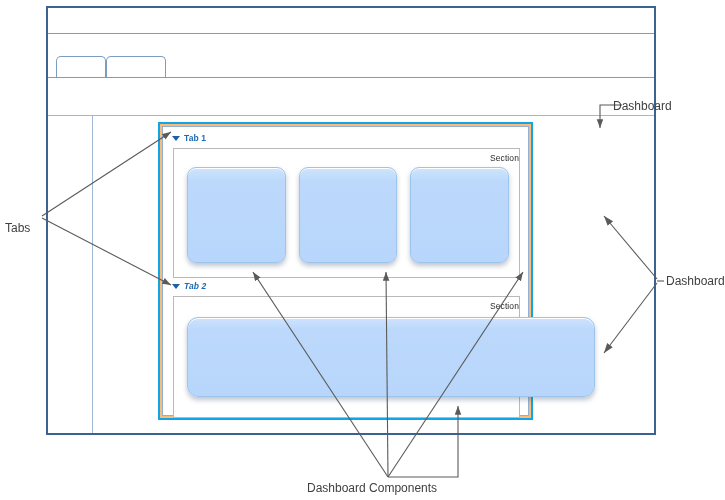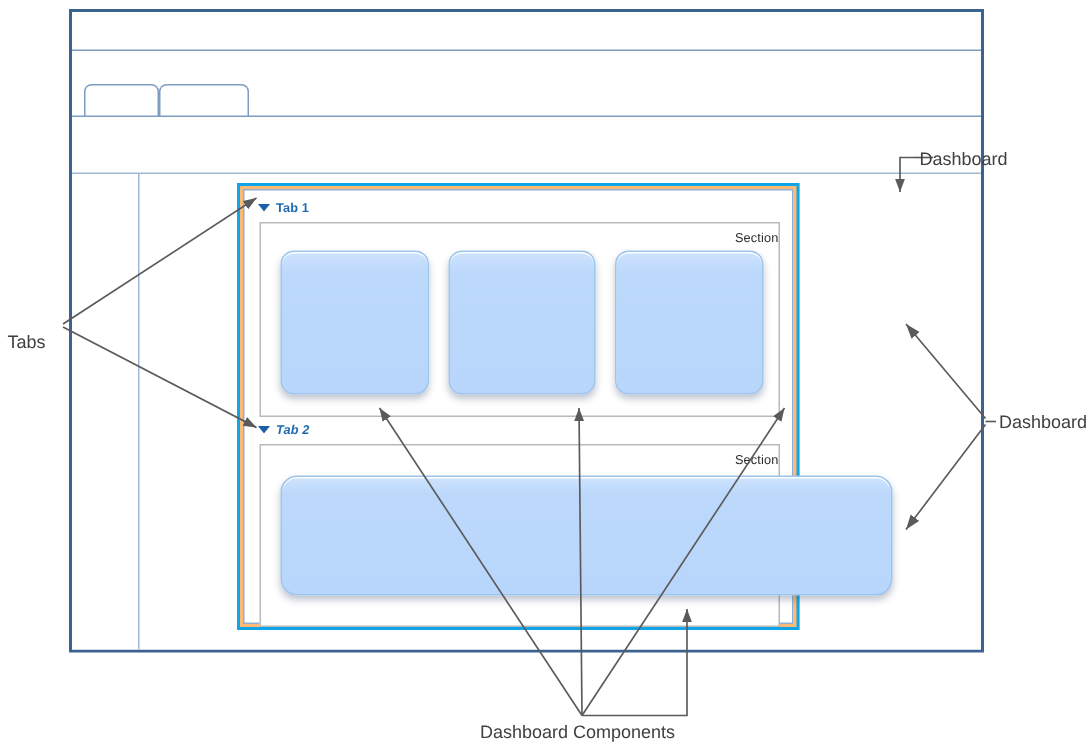"Dashboard Components" .lbl-components { left: 320px -> 307px }
